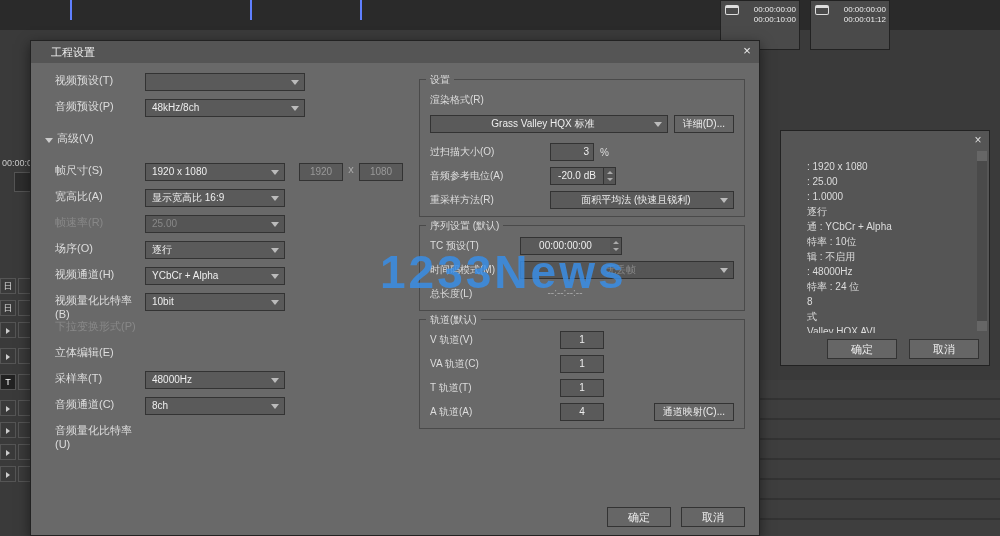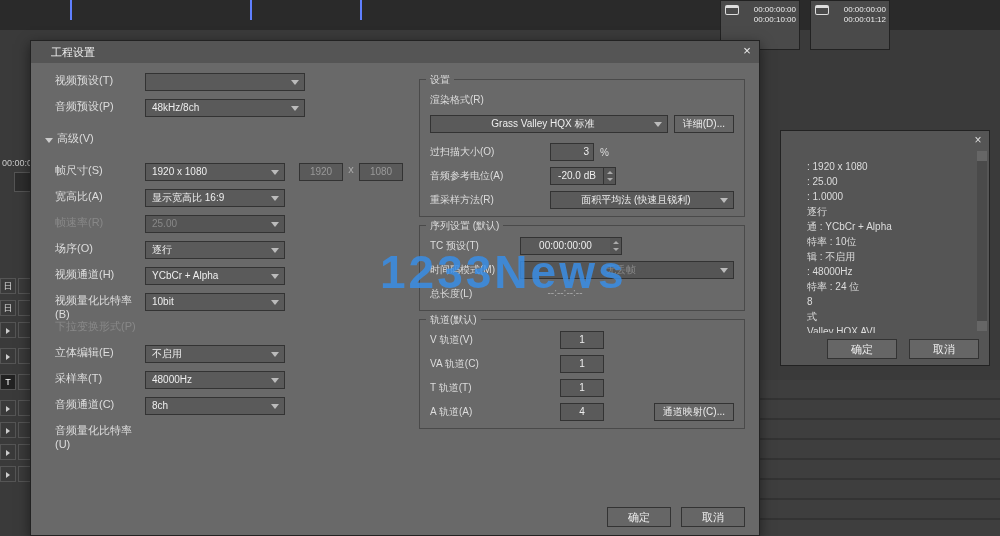"不启用" span.dd { html: <span>不启用</span> -> none }
